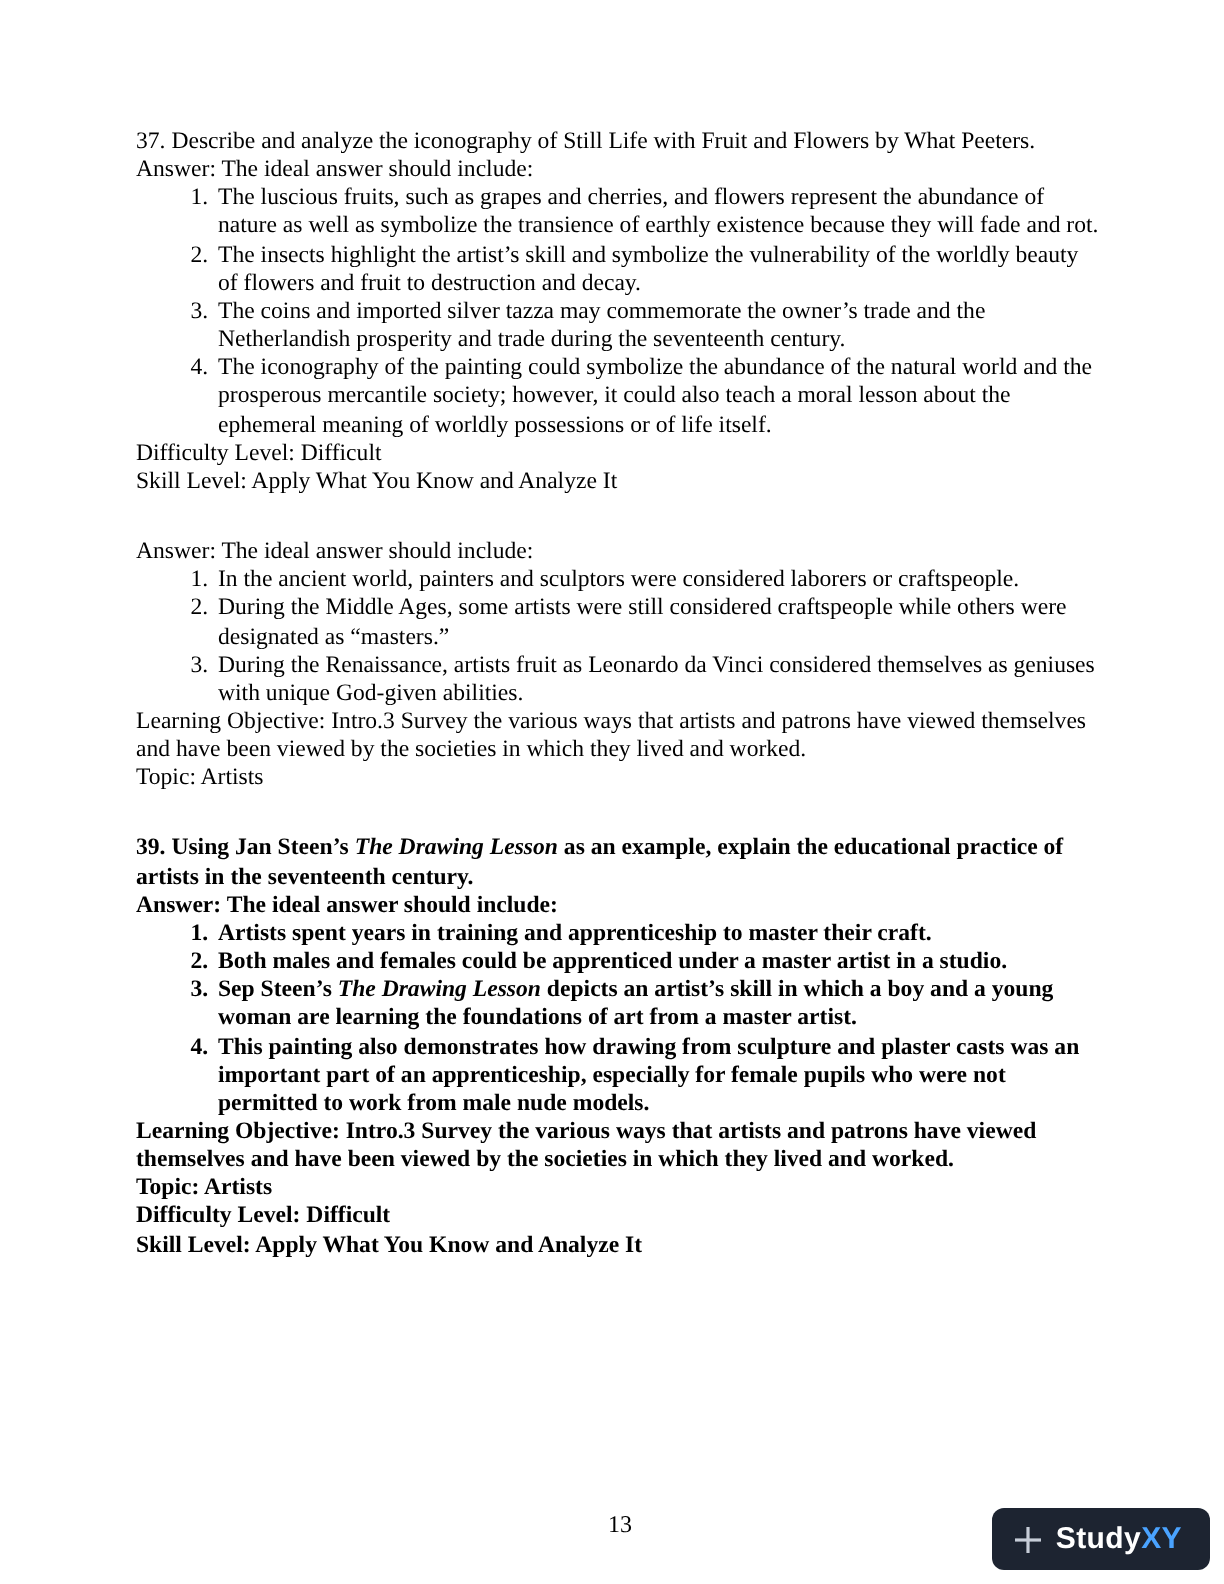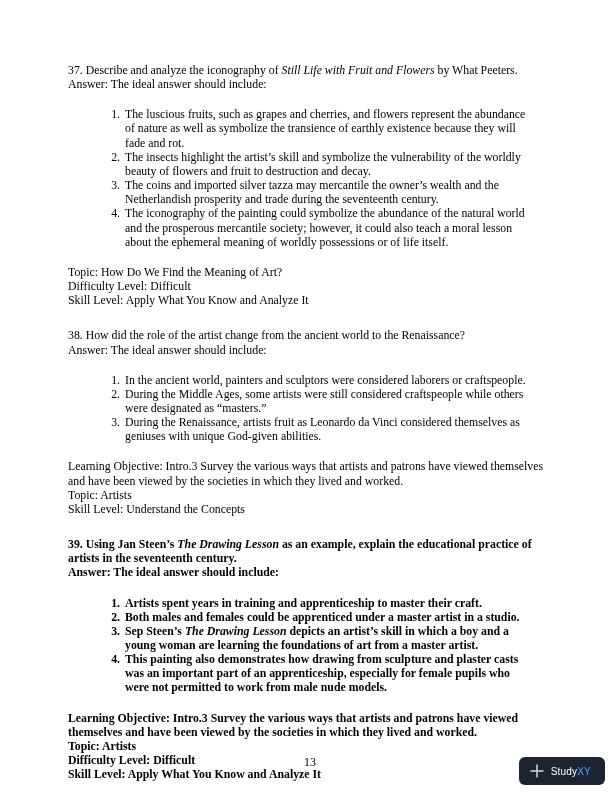"Still Life with Fruit and" span { font-style: italic -> none }
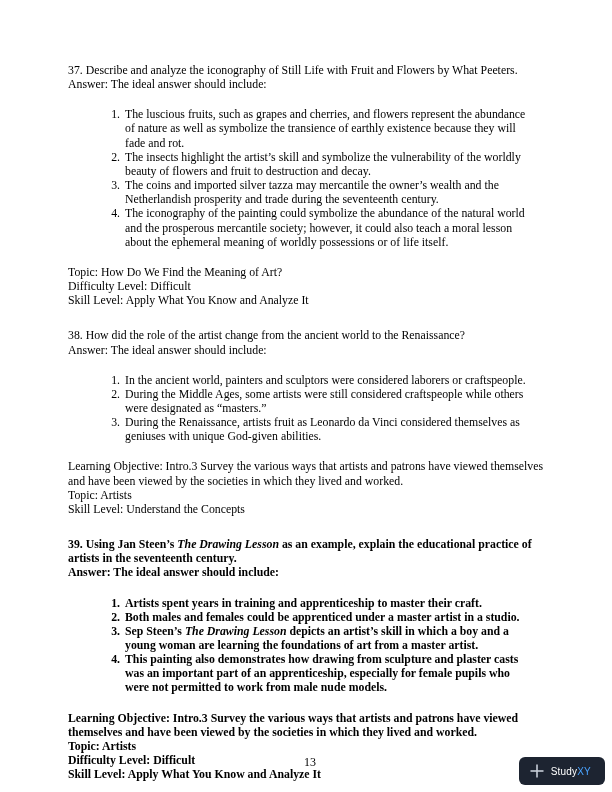"The luscious fruits, such as" ol { margin: 16px -> 0 }
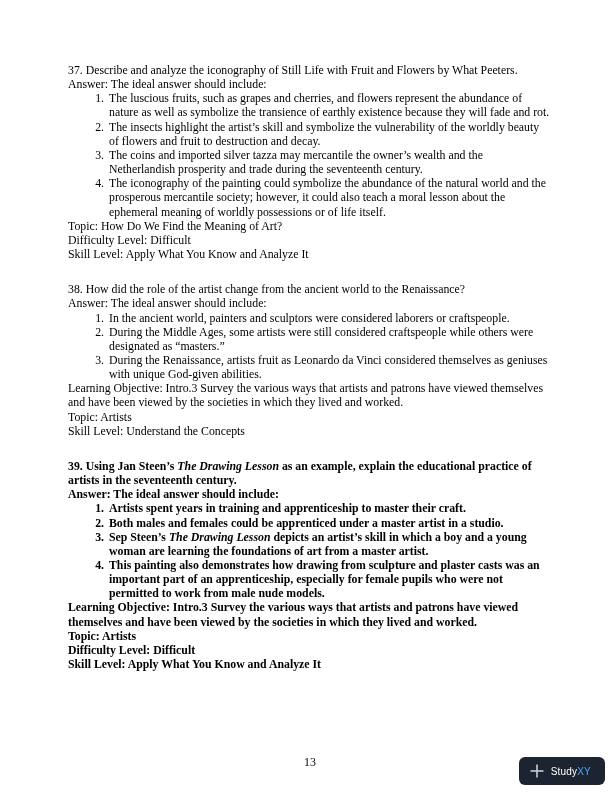"The coins and imported silver" span { text: mercantile the owner’s wealth -> commemorate the owner’s trade }
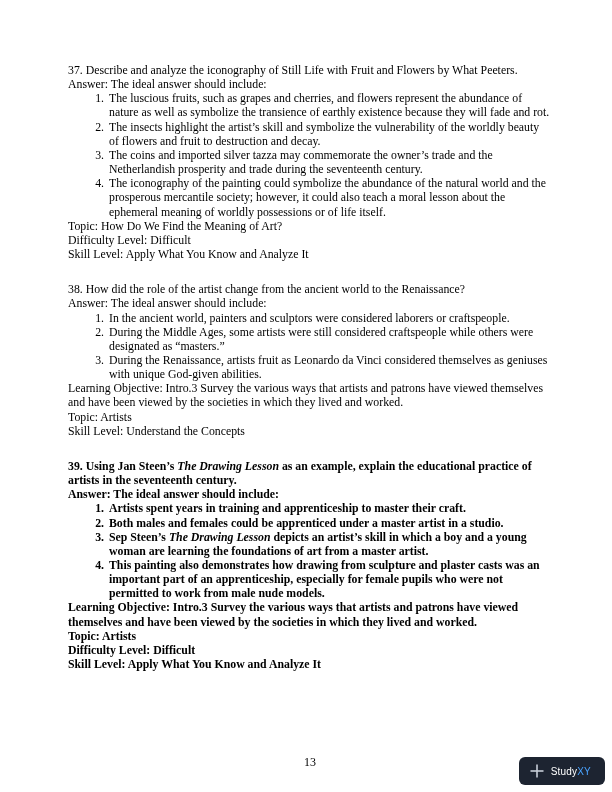"Topic: How Do We Find" p { html: <p>Topic: How Do We Find the Meaning of Art?</p> -> none }
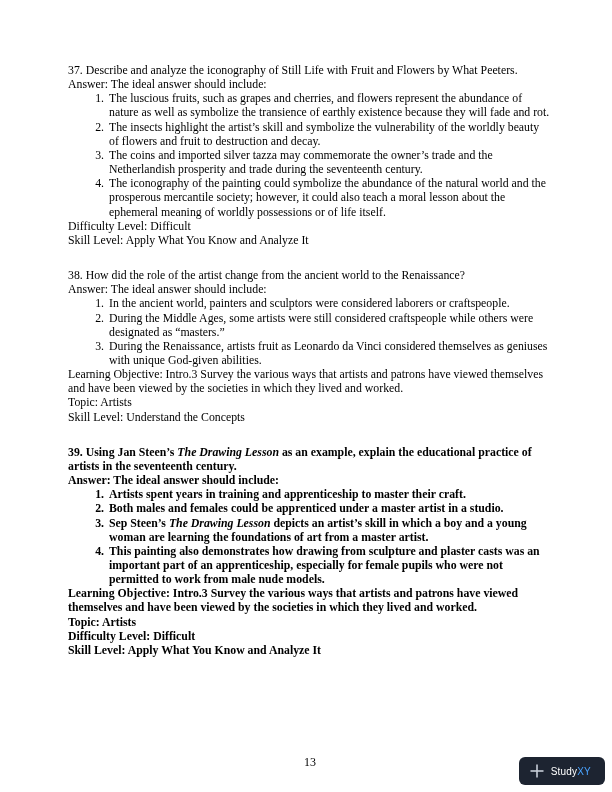"38. How did the role" p.stem { html: <p><span>38. How did the role of the artist change from the ancient world to the Renaissance?</span></p> -> none }
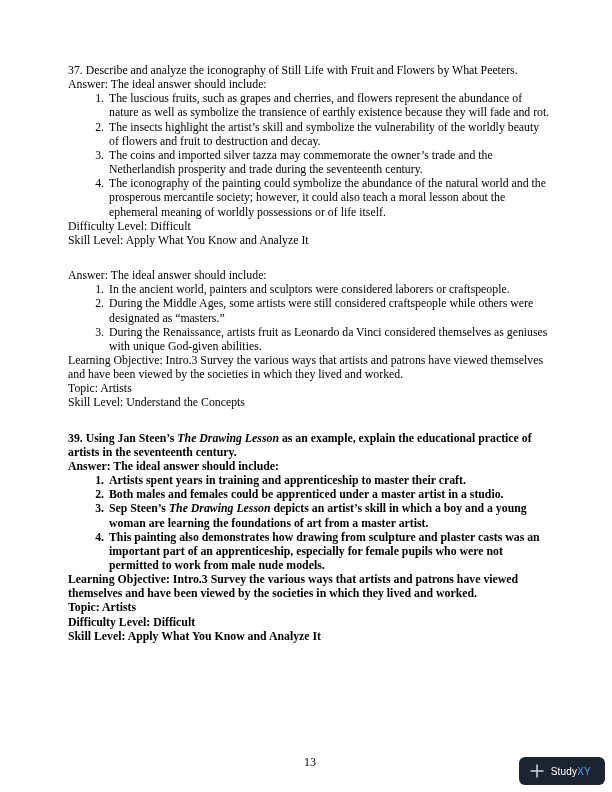"Skill Level: Understand the Concepts" p { html: <p>Skill Level: Understand the Concepts</p> -> none }
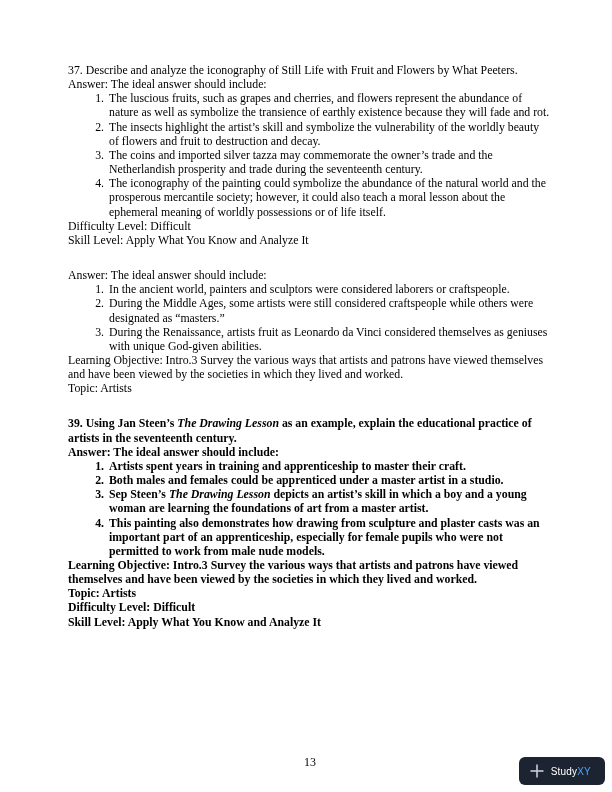"StudyXY" .brand-text { font-size: 10px -> 15px; font-weight: 400 -> 700 }
